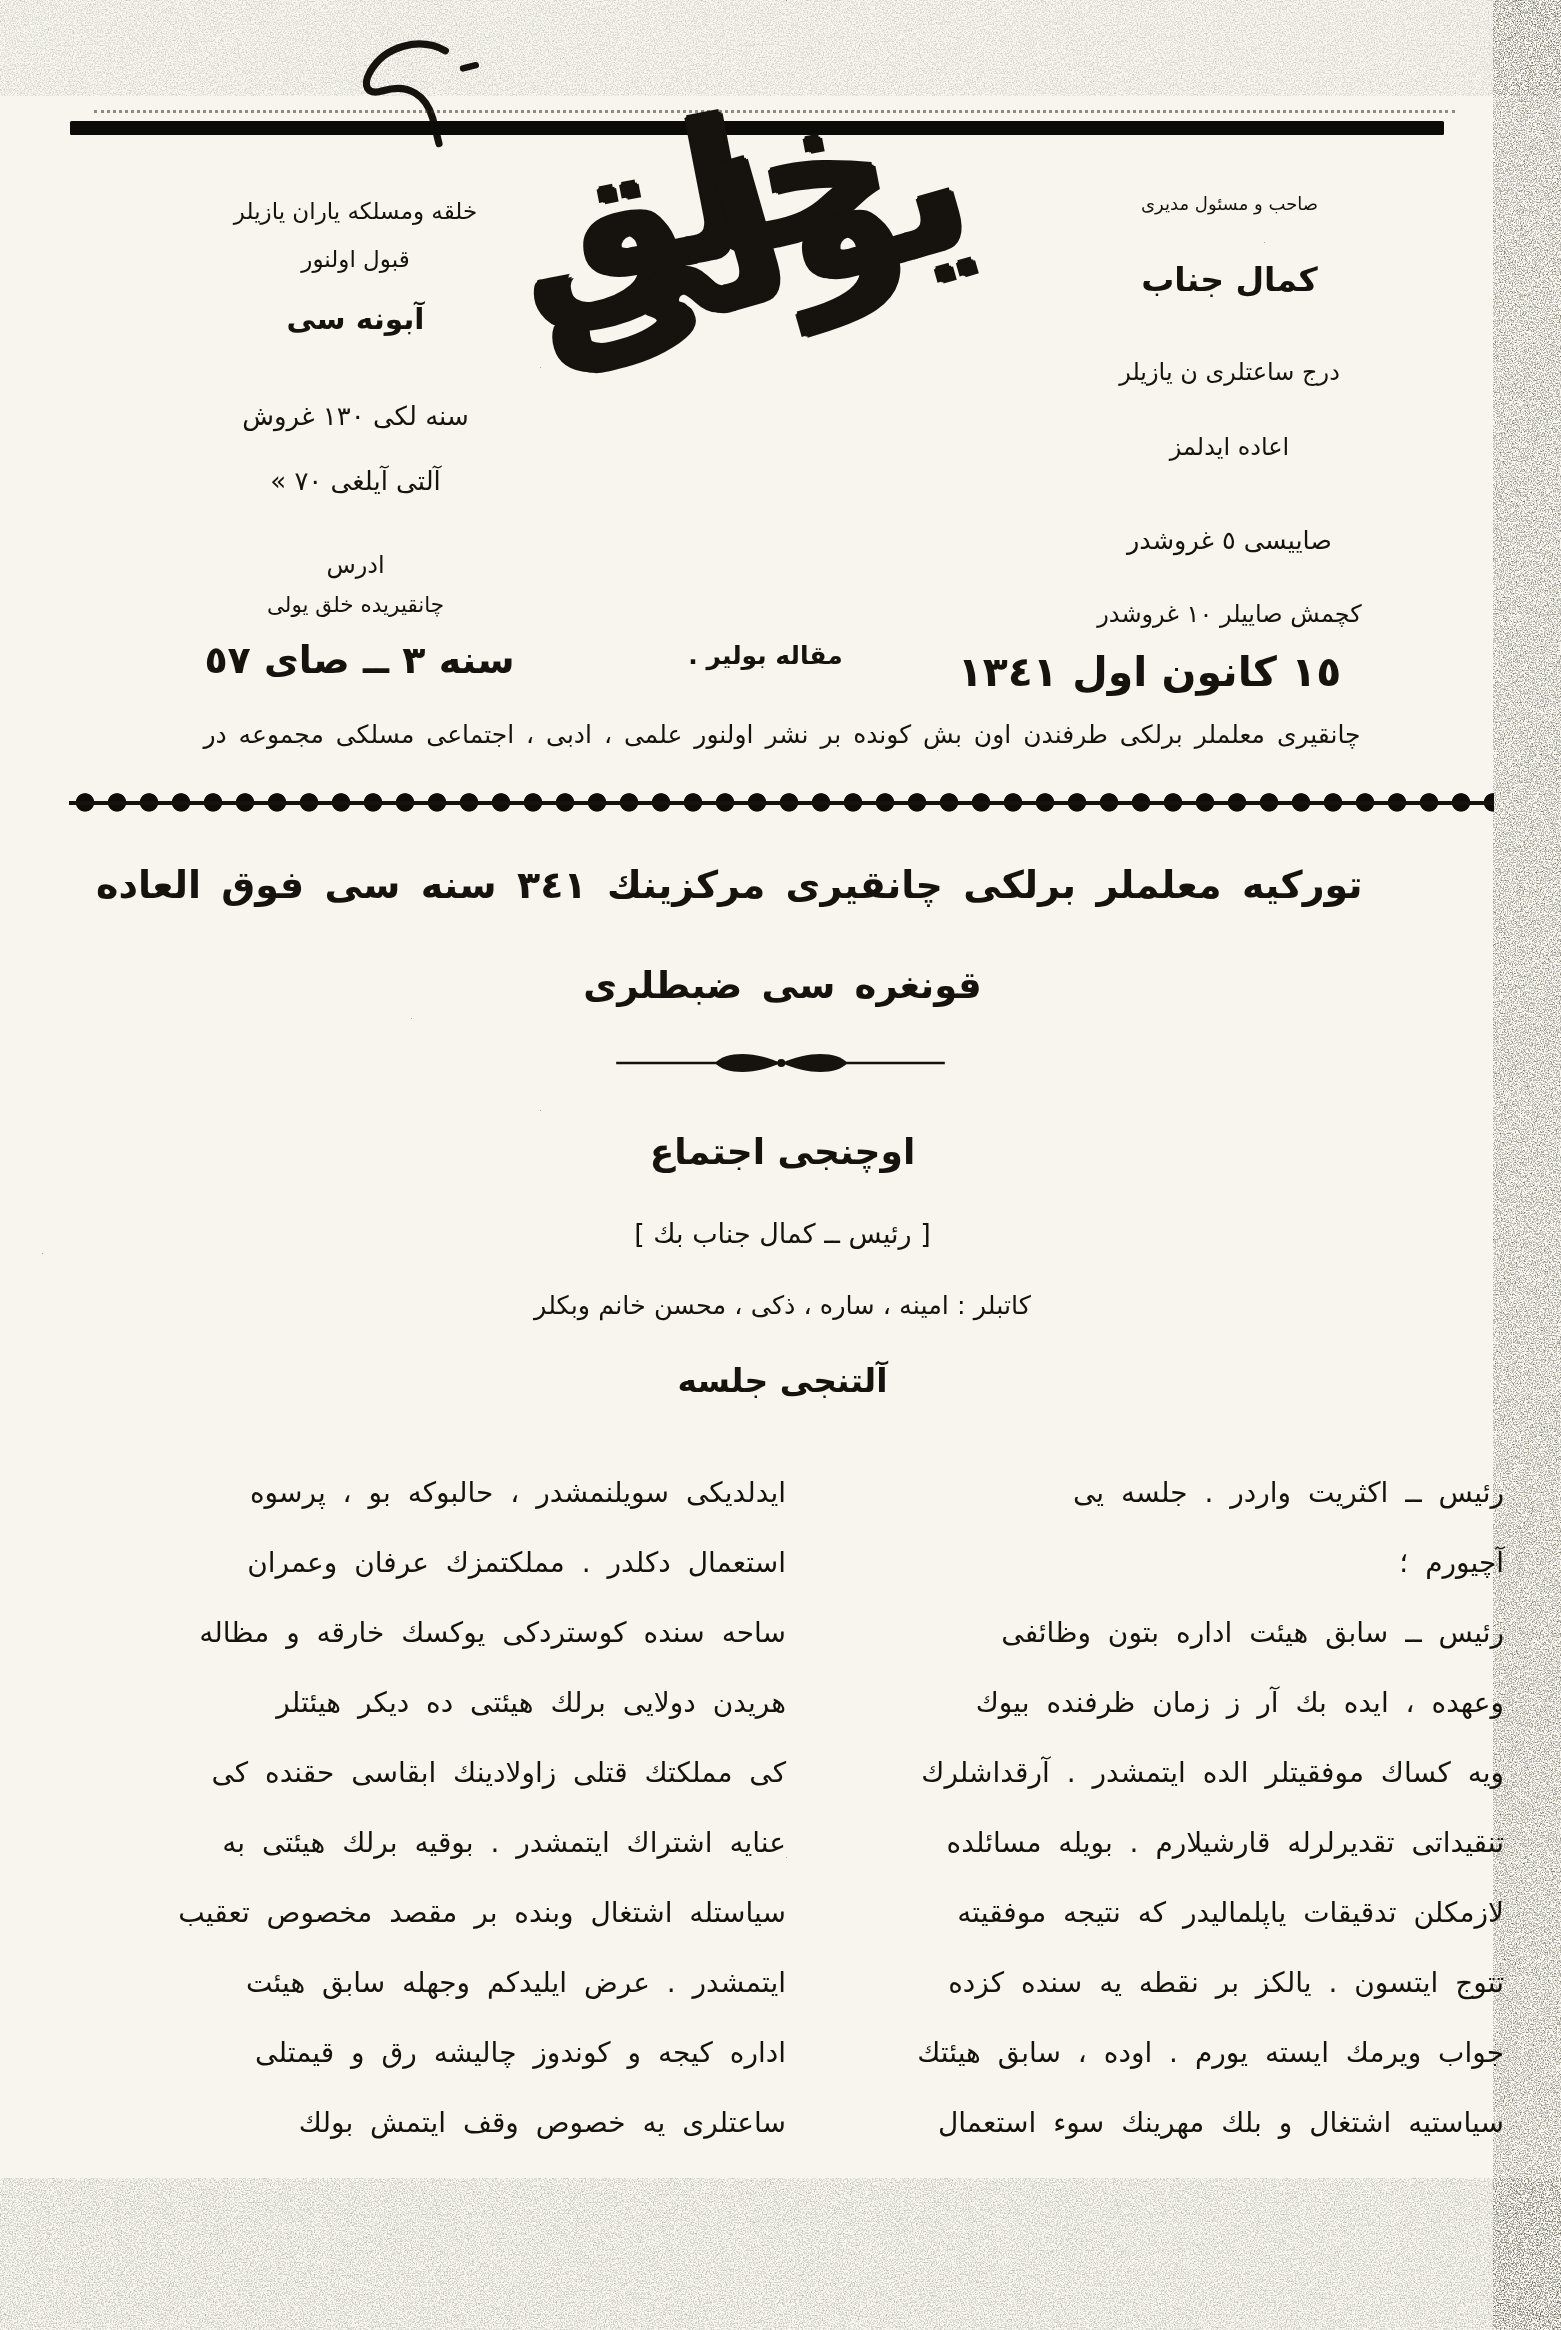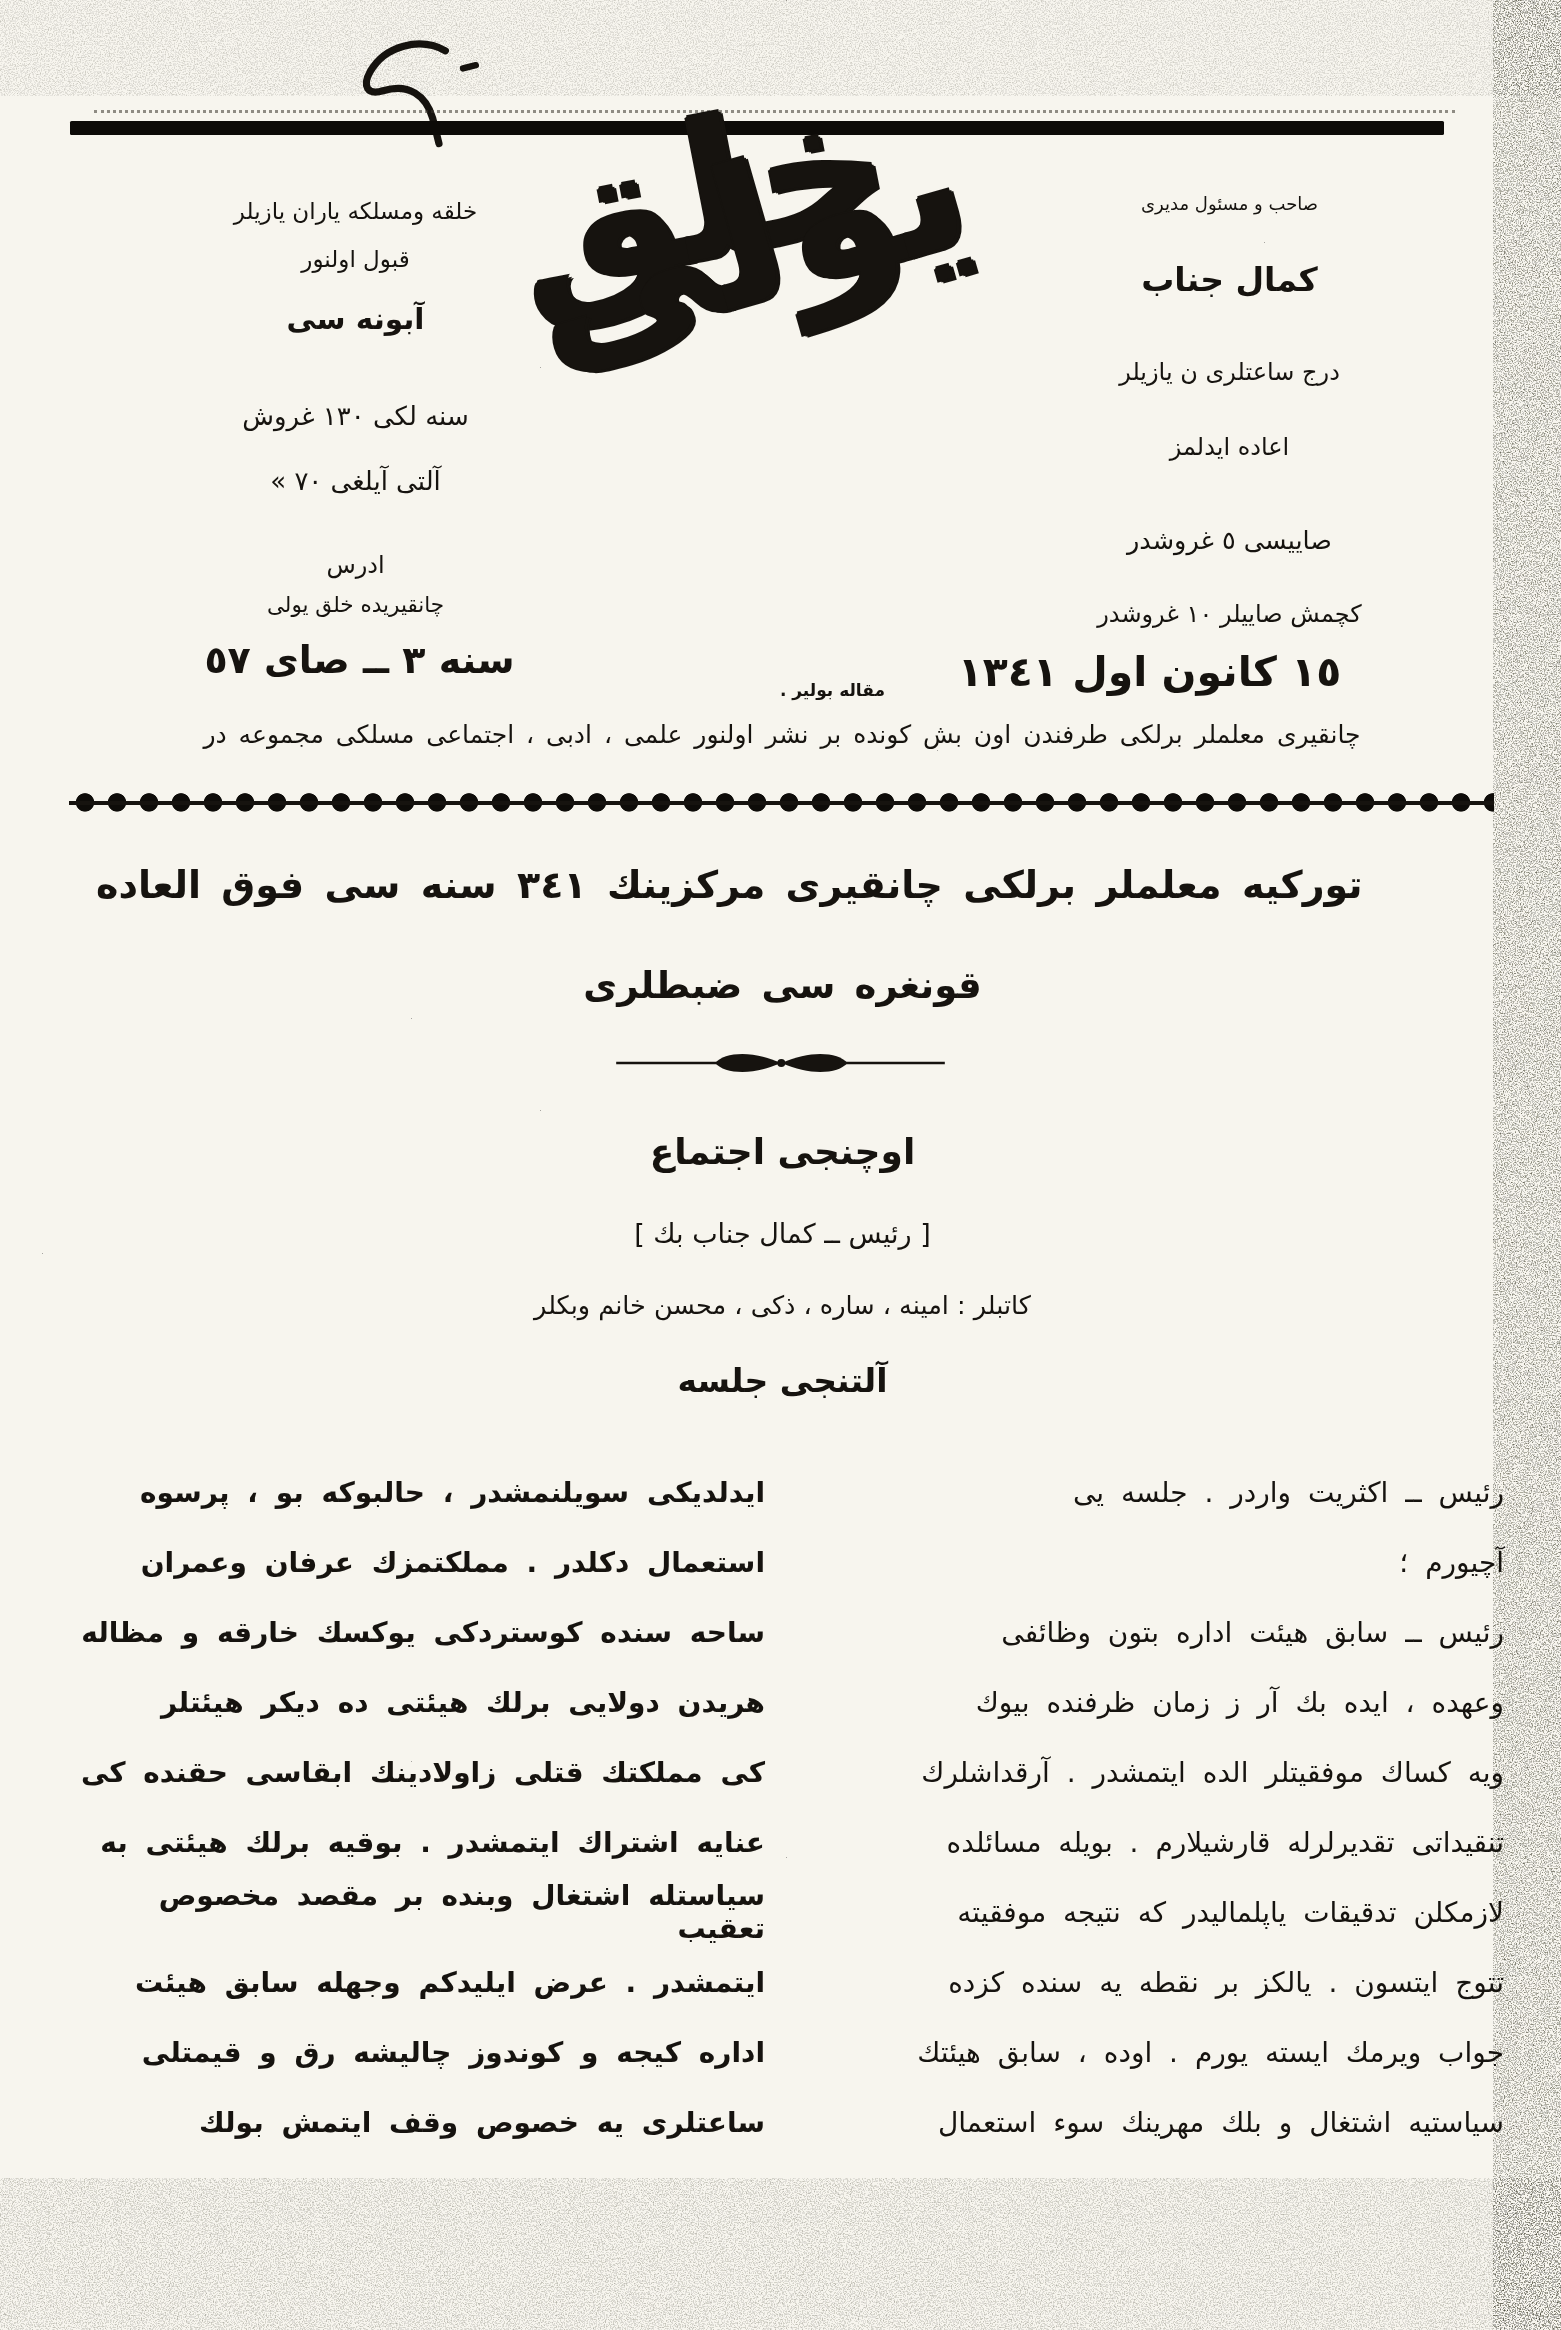"مقاله بولير ." .motto { font-size: 17px -> 25px; text-align: right -> center; top: 680px -> 641px }
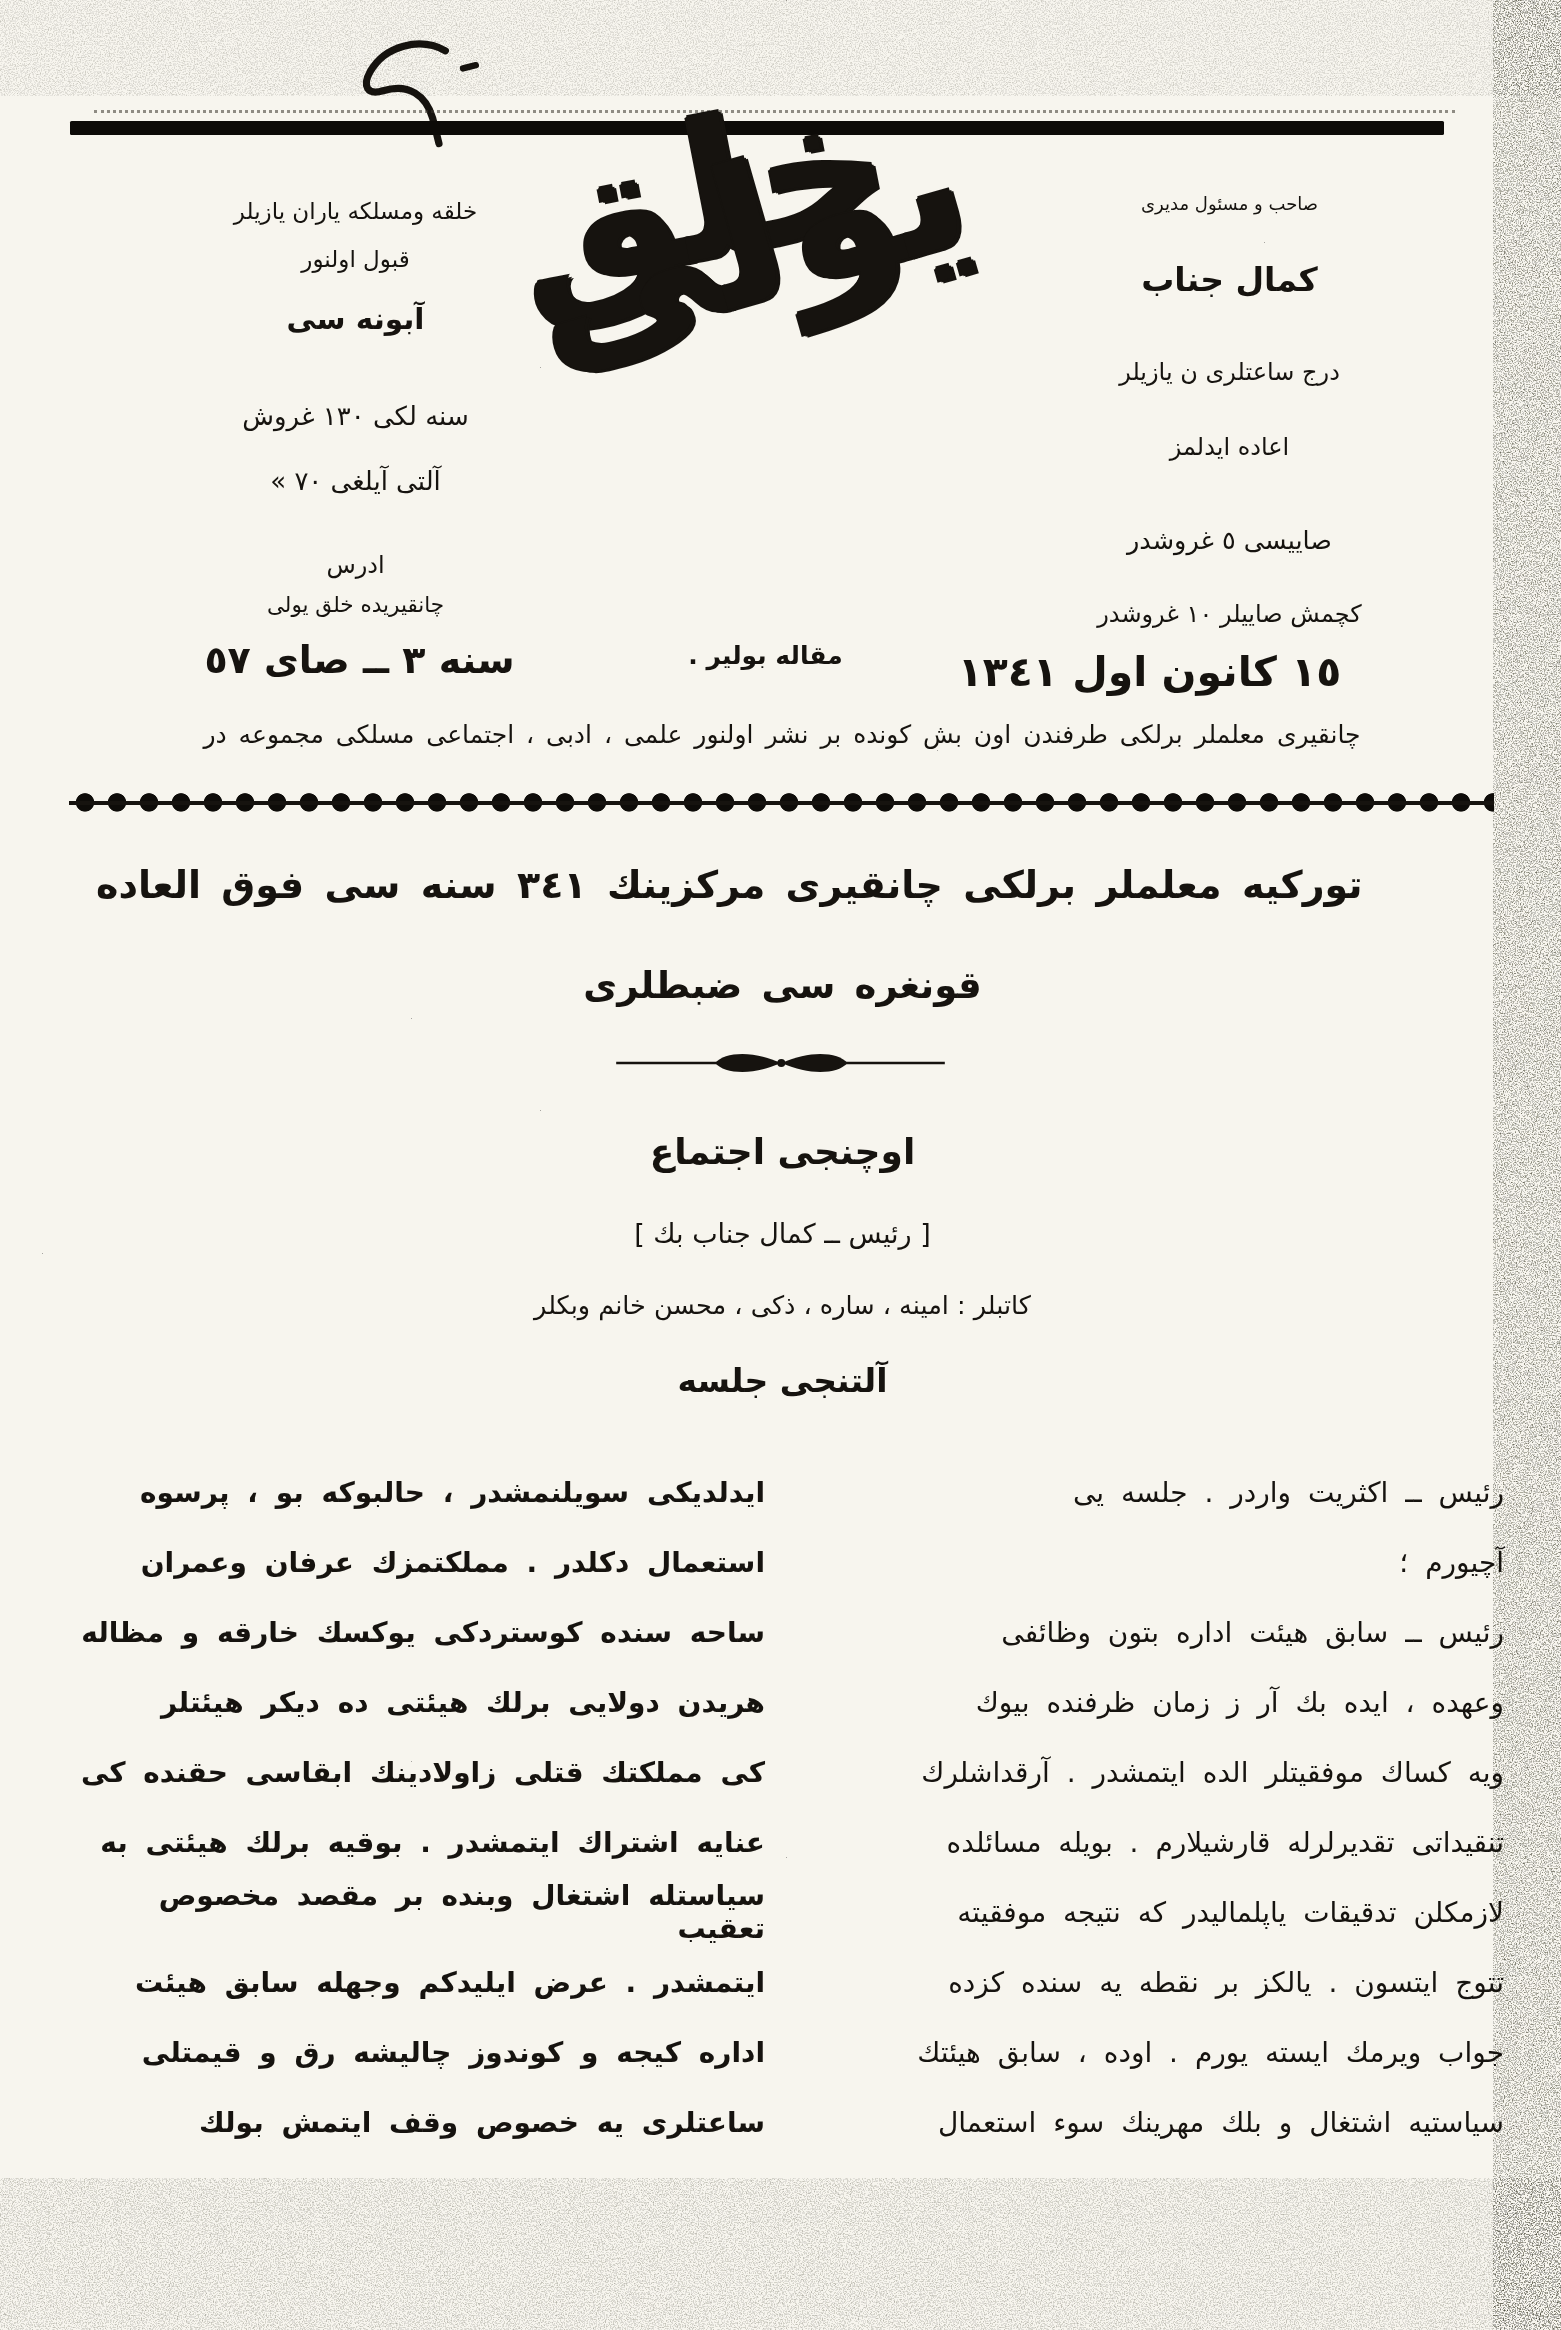"ايدلديكى سويلنمشدر ، حالبوكه بو" .bcol-left { font-weight: bold -> none; left: 60px -> 81px }
